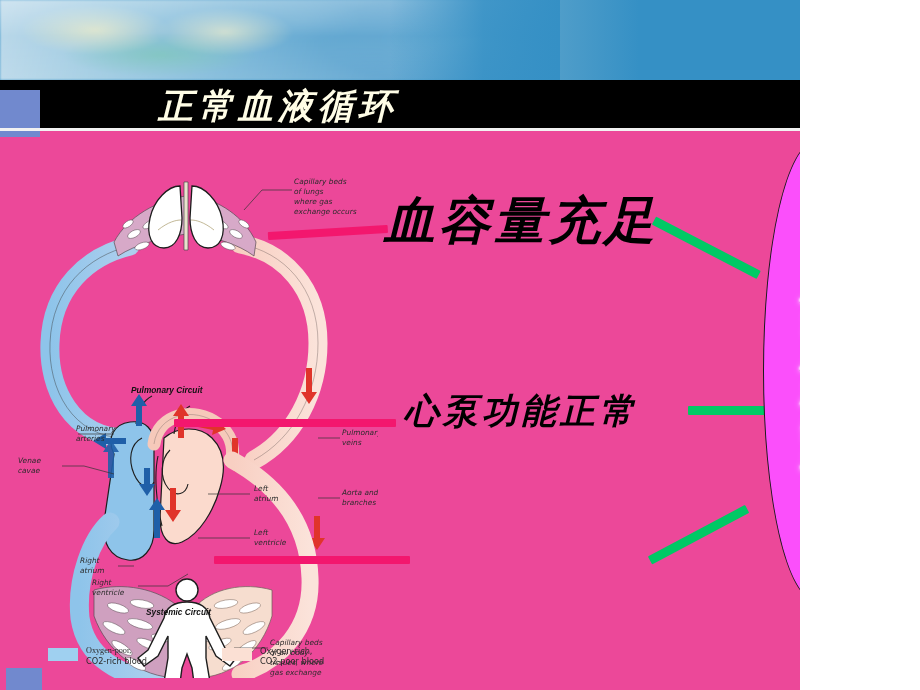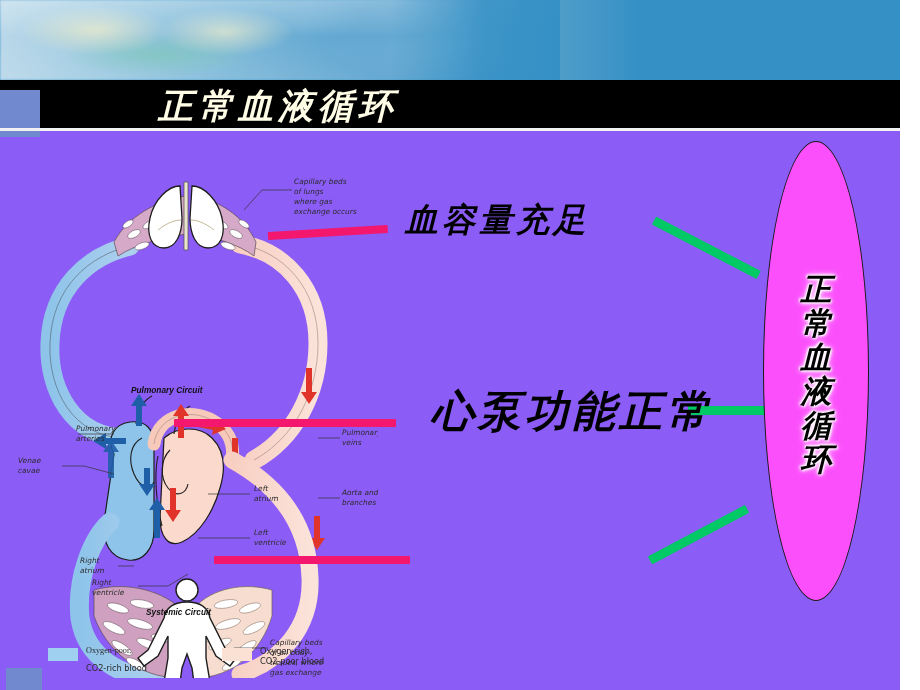"正常血液循环" #slide { background: #8b5cf6 -> #ec4899; width: 900px -> 800px }
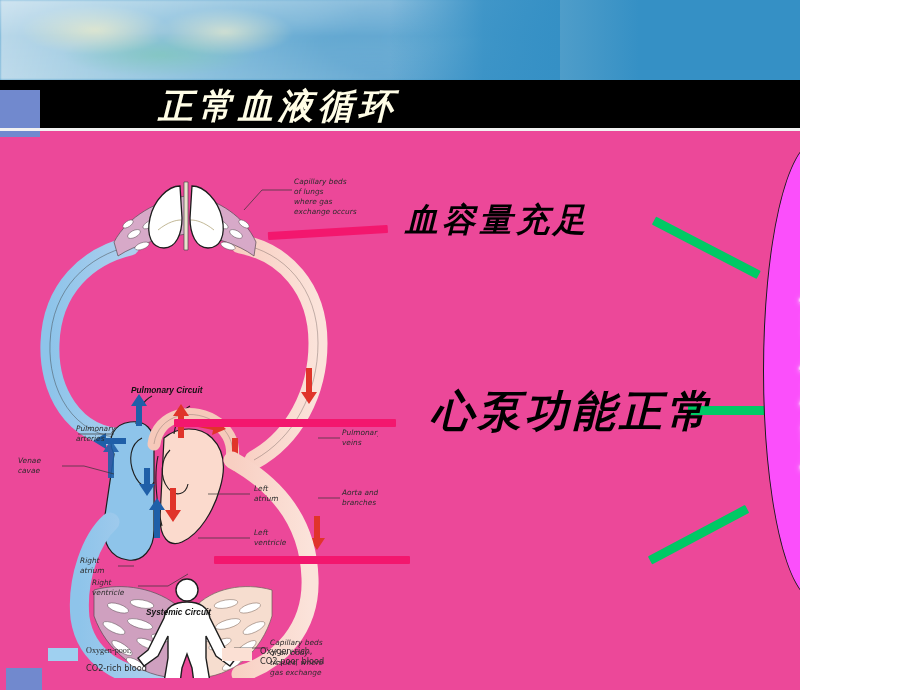"血容量充足" #clabel1 { font-size: 33px -> 51px; left: 405px -> 384px }
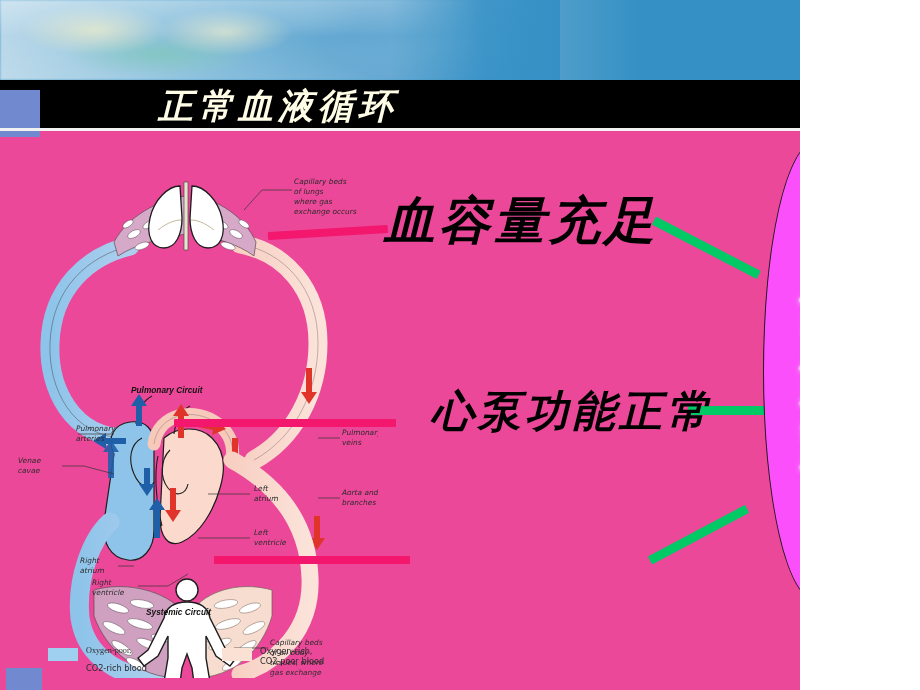"心泵功能正常" #clabel2 { font-size: 43px -> 35px; margin-left: 27px -> none }
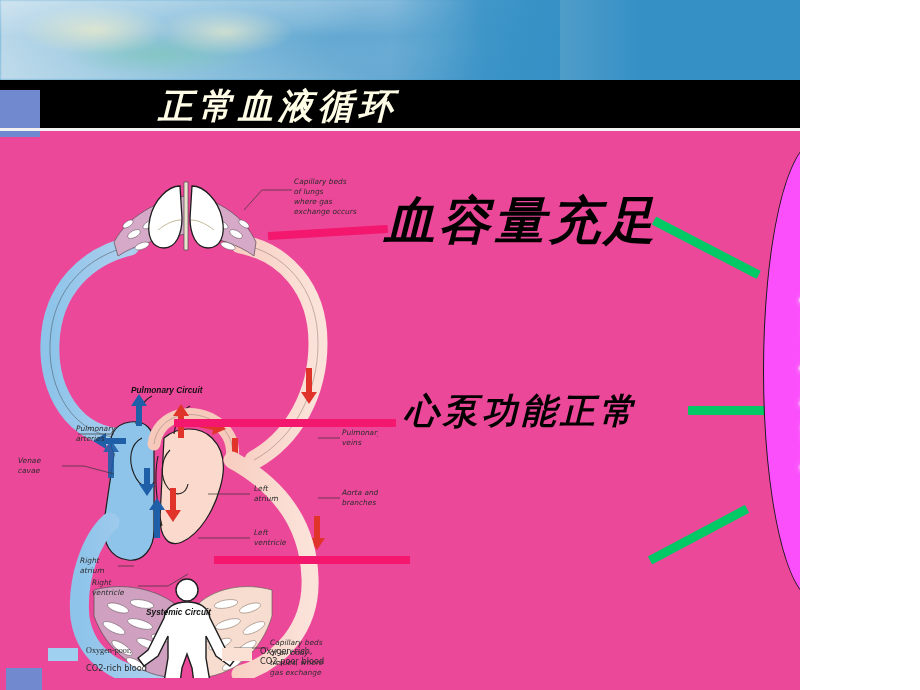"CO2-rich blood" div { margin-top: 7px -> none }
